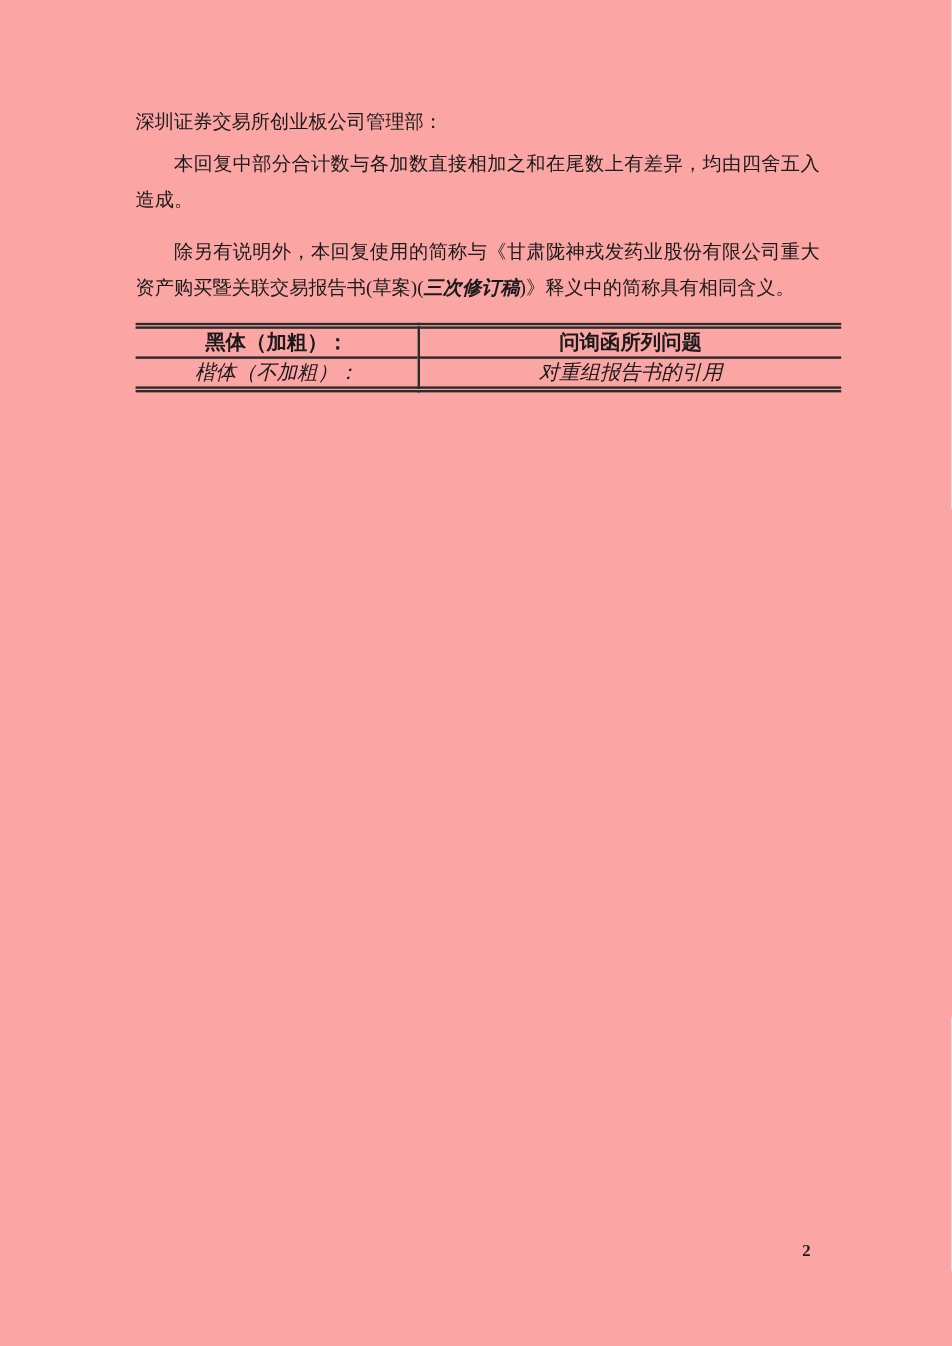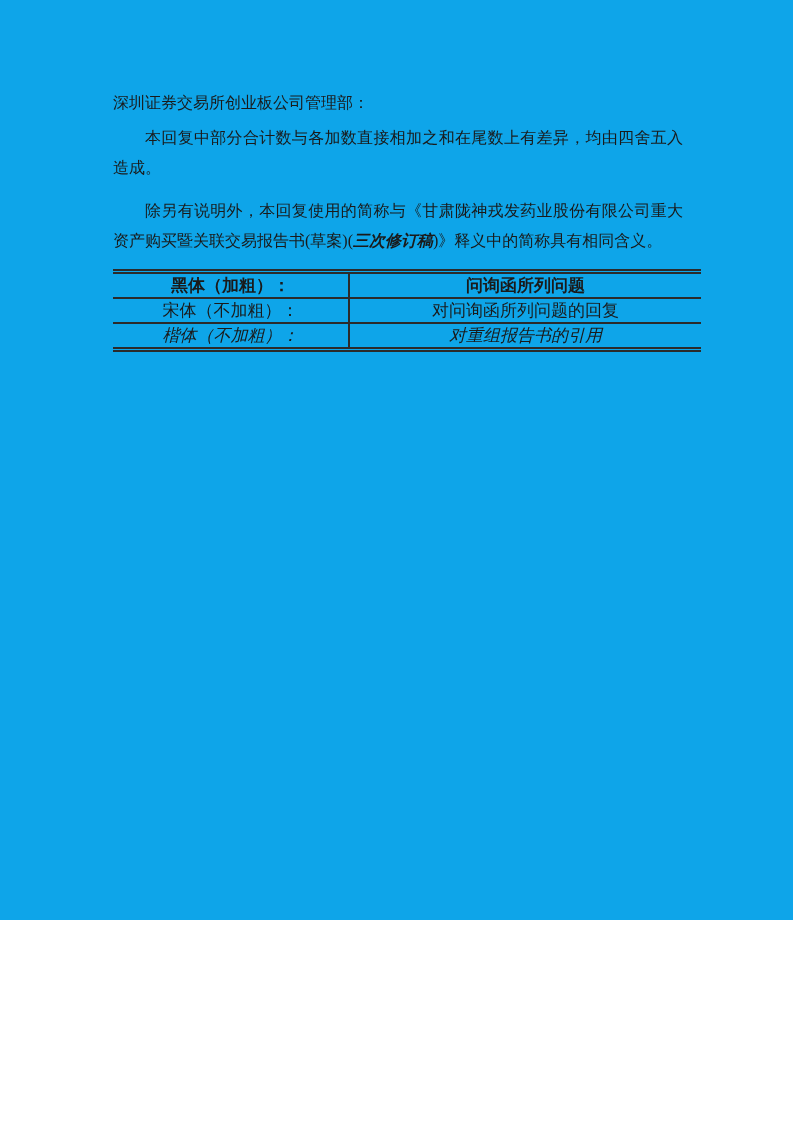"深圳证券交易所创业板公司管理部：" .page { background: #0ea5e9 -> #fca5a5; height: 920px -> 1122px }
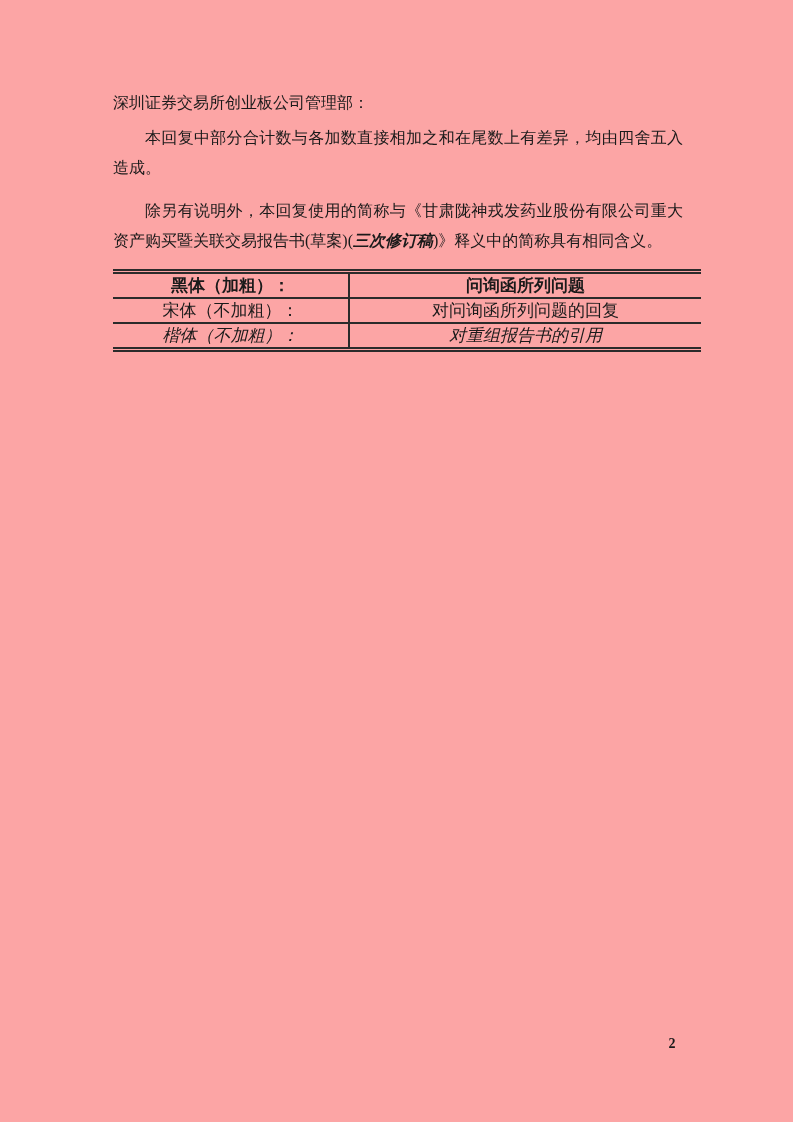"宋体（不加粗）：" tr.row-songti { html: <tr> <td>宋体（不加粗）：</td> <td>对问询函所列问题的回复</td> </tr> -> none }
